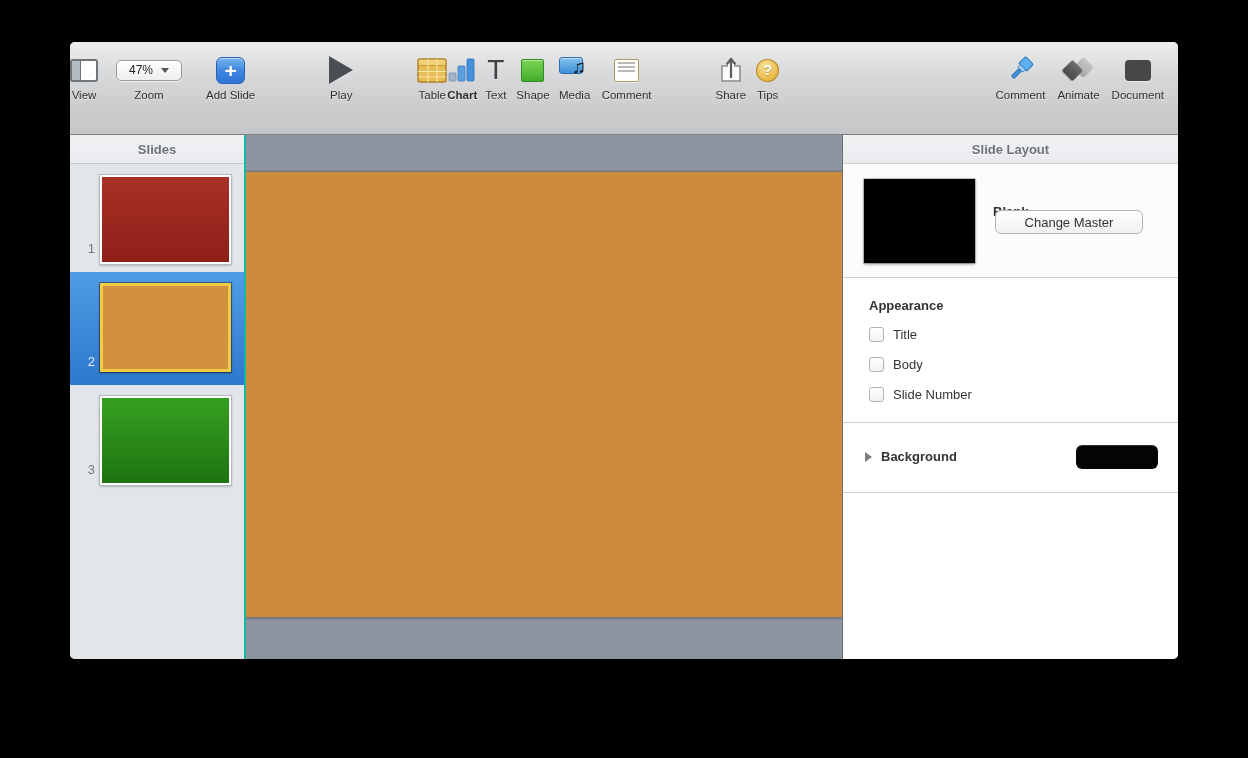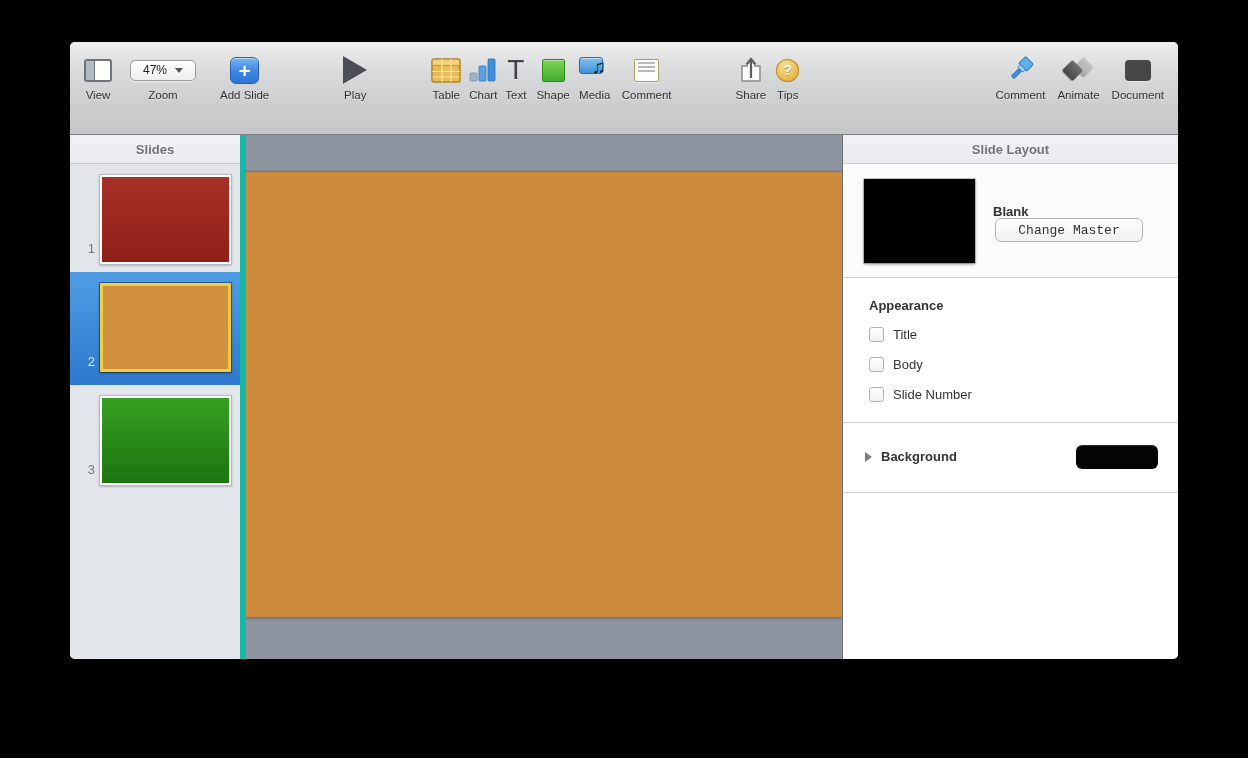"View" div.tb-item { margin-left: 14px -> 0 }
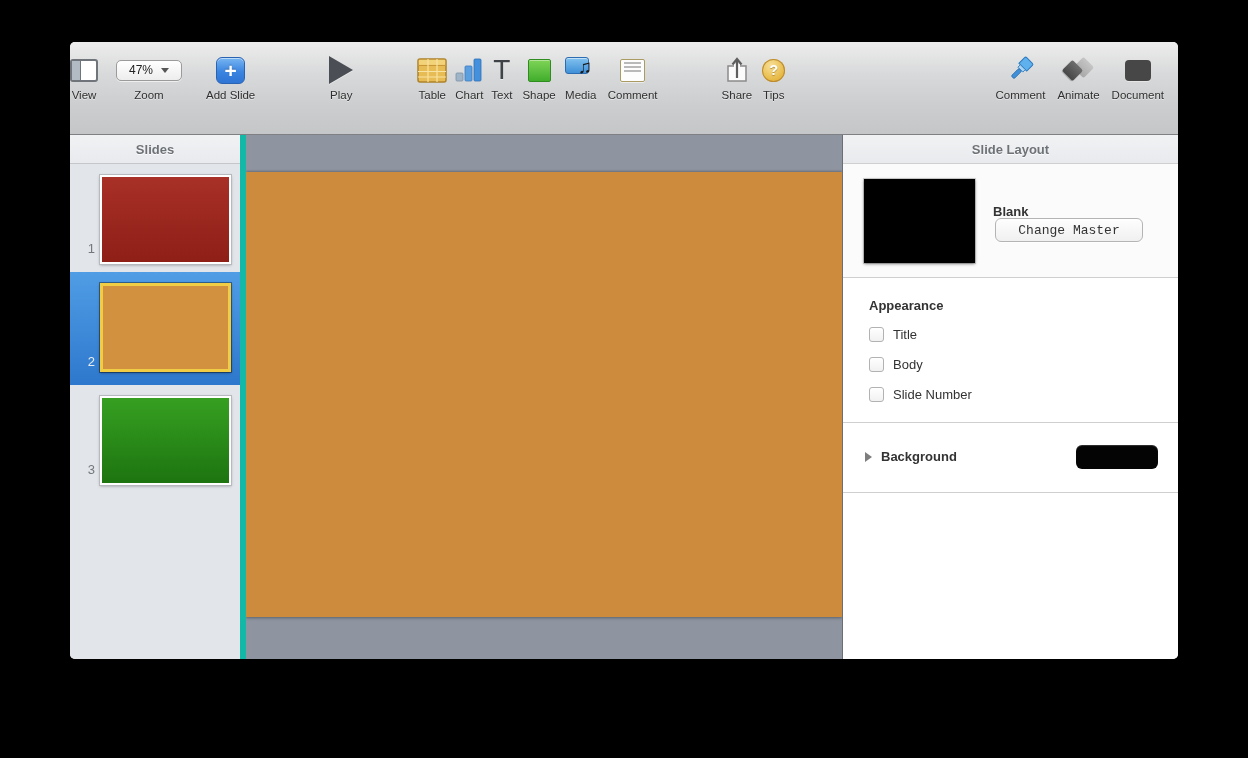"Chart" div.tb-item { font-weight: none -> bold; margin-left: 8px -> none }
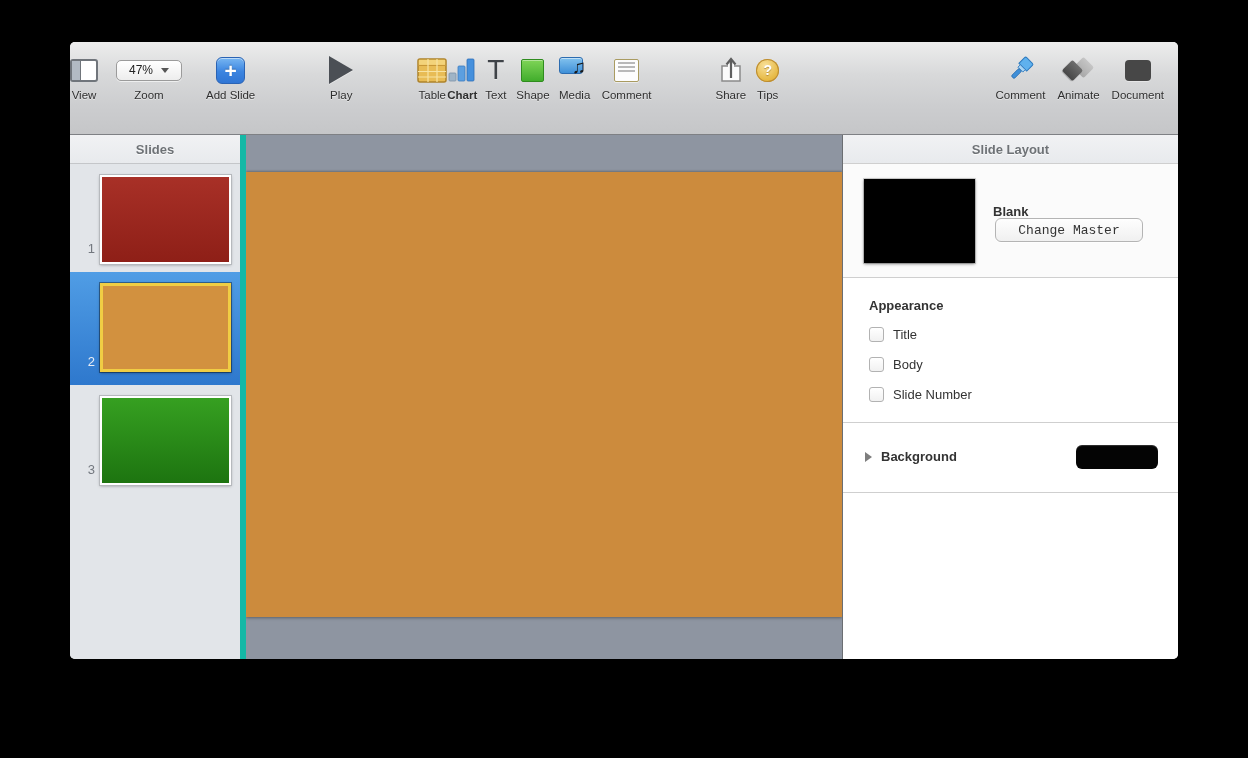"Slides" .sidebar { border-right: 6px solid #14b8a6 -> 2px solid #14b8a6 }
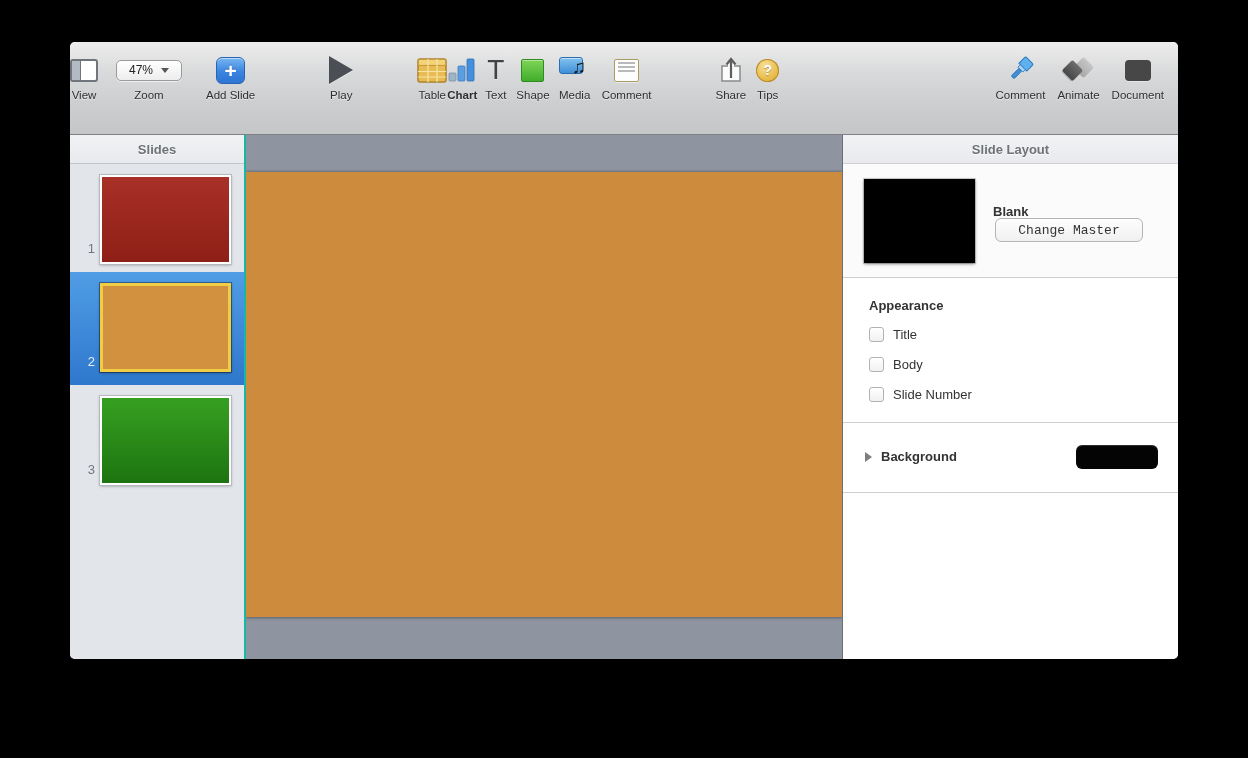"Change Master" .btn-change { font-family: Liberation Mono, monospace -> none; top: 54px -> 46px }
